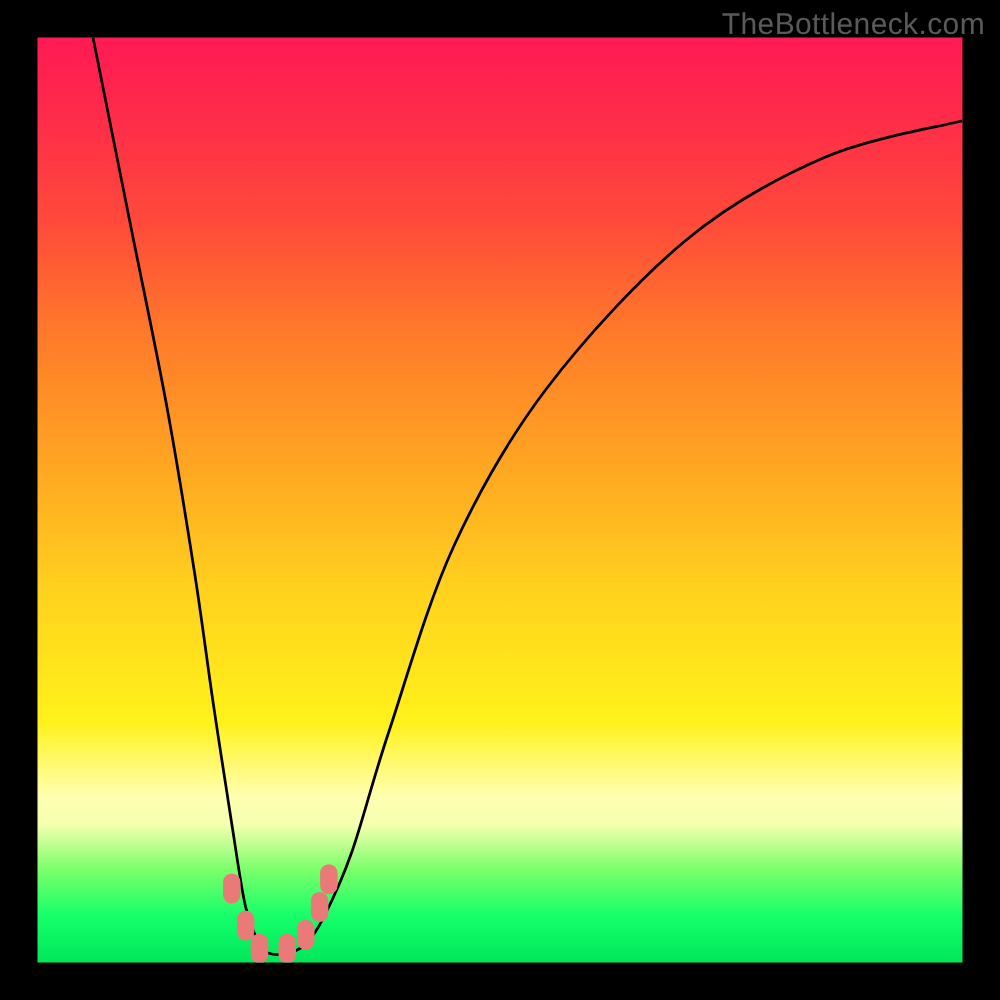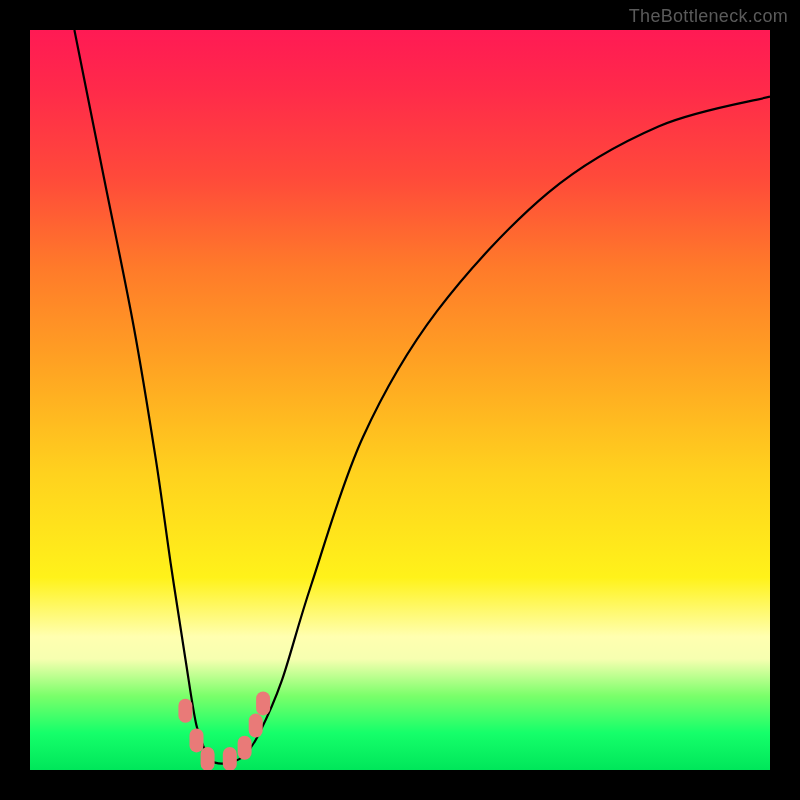"TheBottleneck.com" .watermark { font-size: 18px -> 24px }
